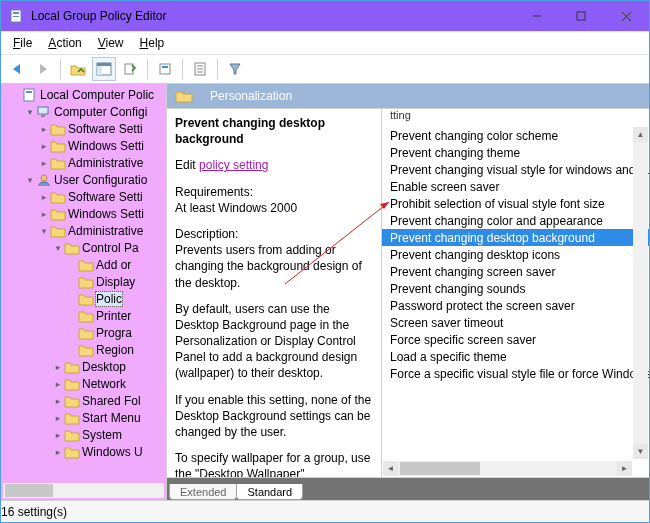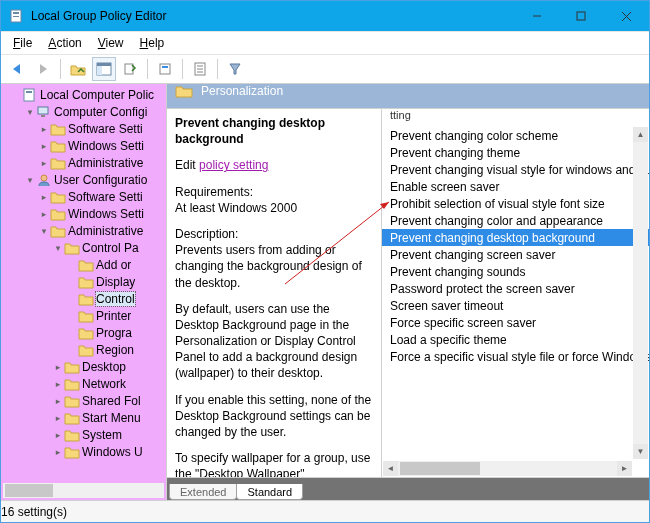"Local Group Policy Editor" .titlebar { background: #0ea5e9 -> #8b5cf6 }
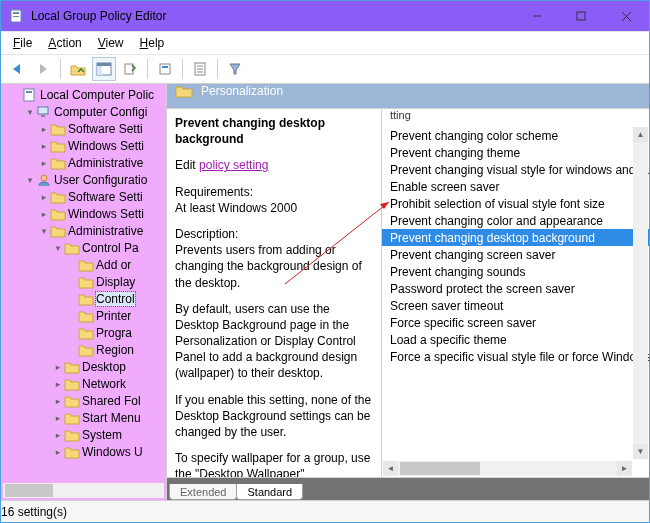"Personalization" .panehdr { align-items: flex-start -> center; gap: 8px -> 17px }
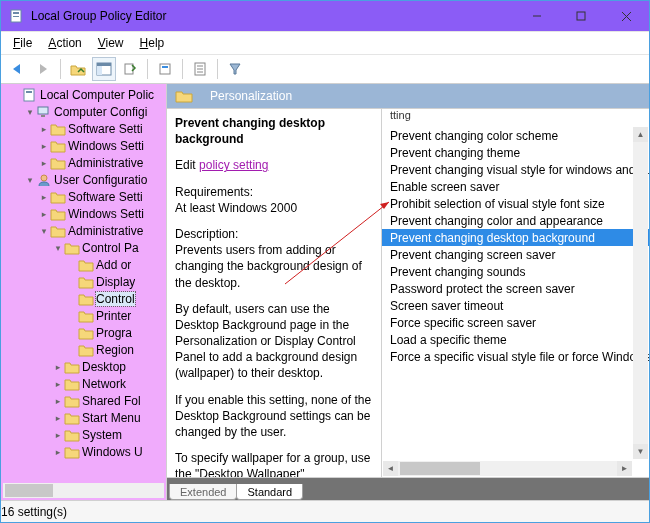"Prevent changing desktop icons" div.item { html: none -> <div>Prevent changing desktop icons</div> }
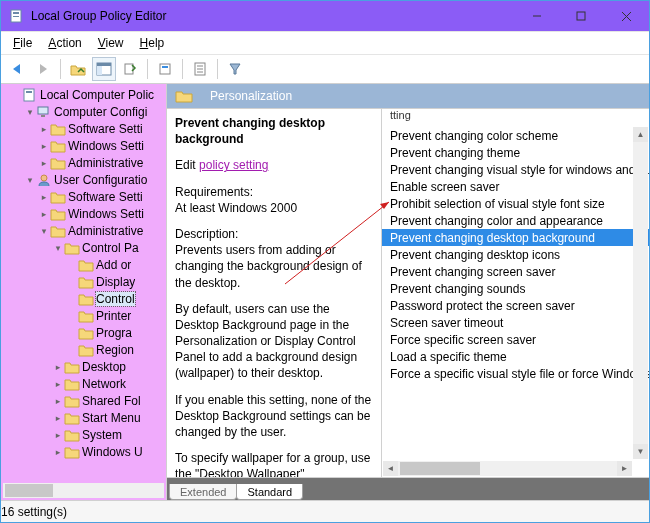"Control" span.lbl { text: Control -> Polic }
